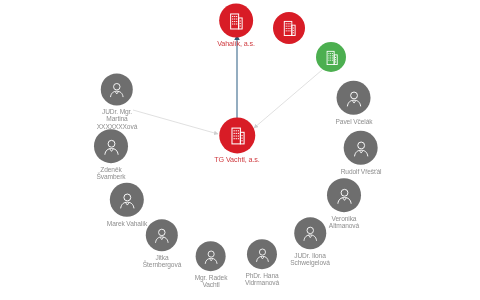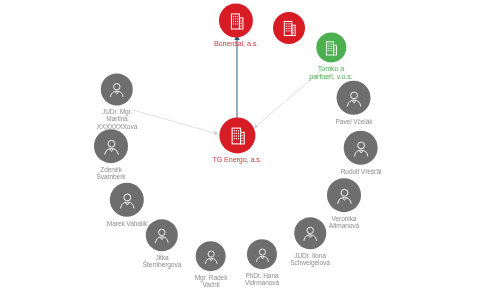"Bonenšal, a.s." div.node-label { text: Bonenšal -> Vahalík }
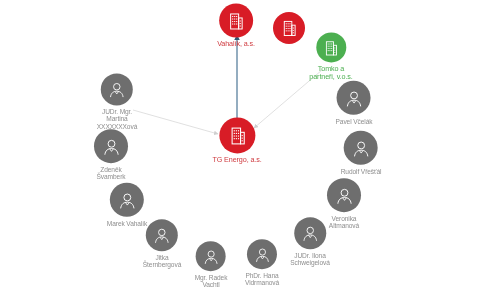"Tomko a" div.node-label { html: <div>Tomko a partneři, v.o.s.</div> -> none }
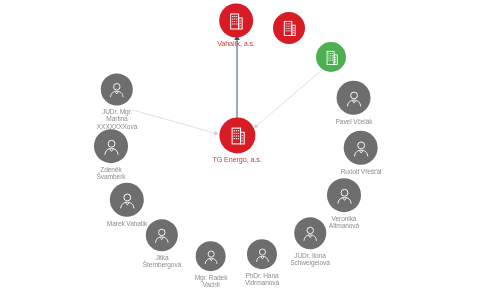"TG Energo, a.s." div.node-label { text: Energo -> Vachtl }
